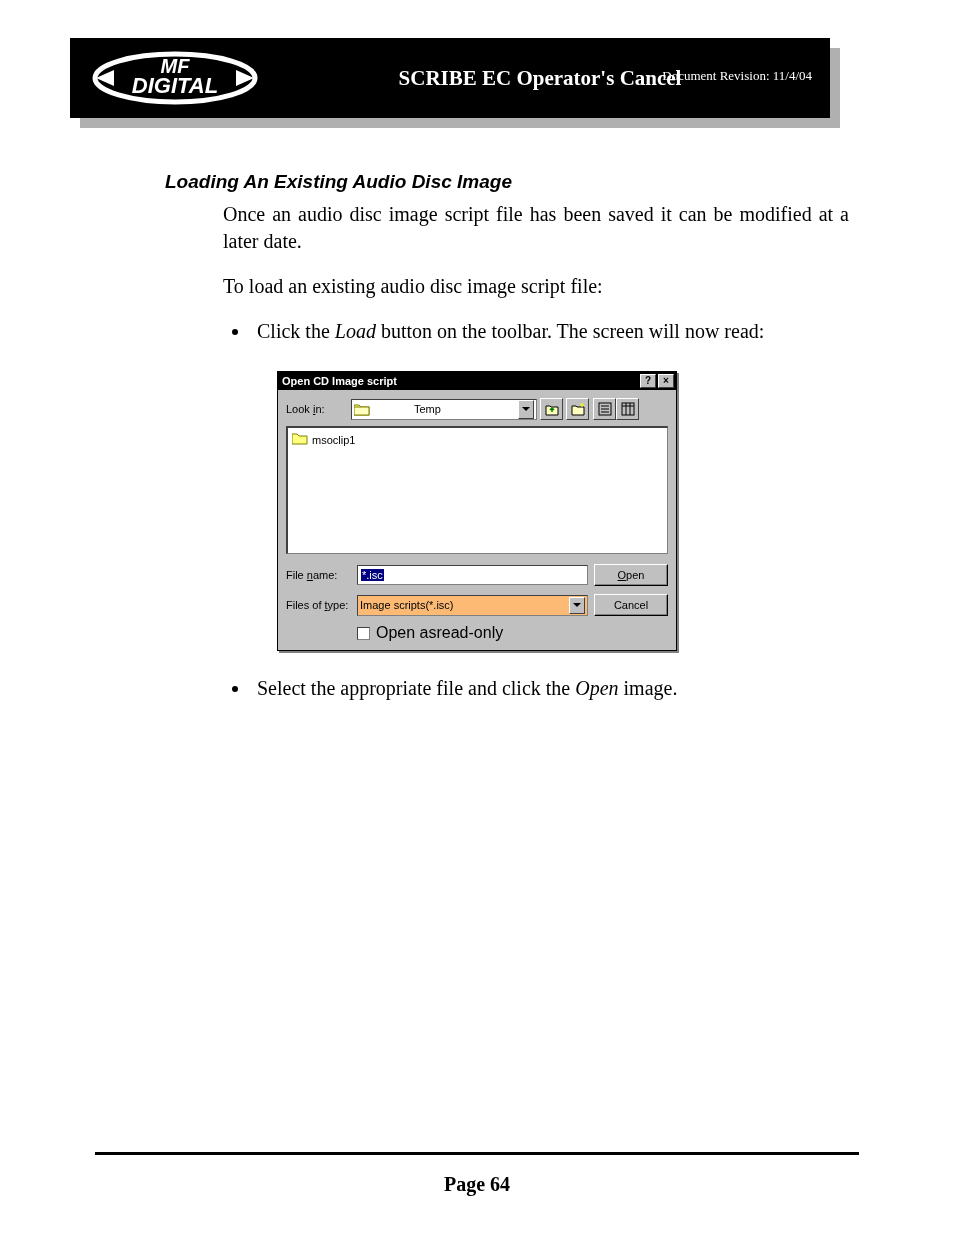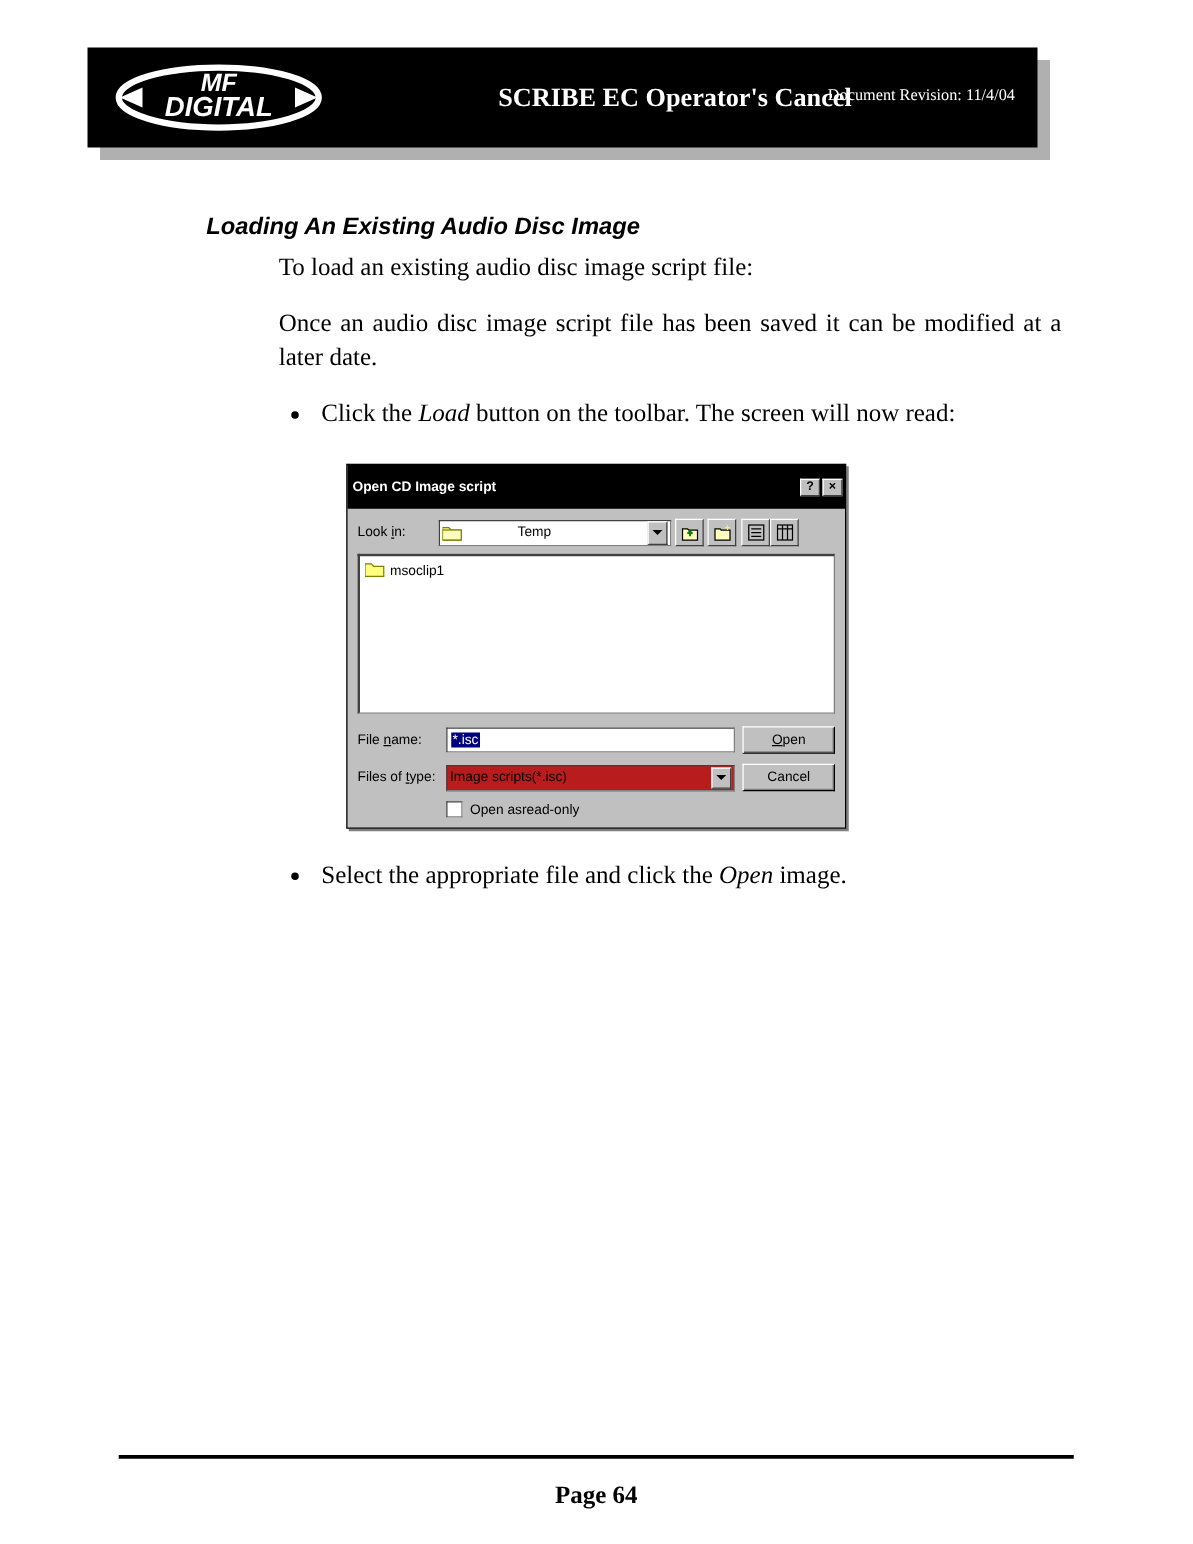"To load an existing audio" p.para { order: before "Once an audio disc image" -> after "Once an audio disc image" }
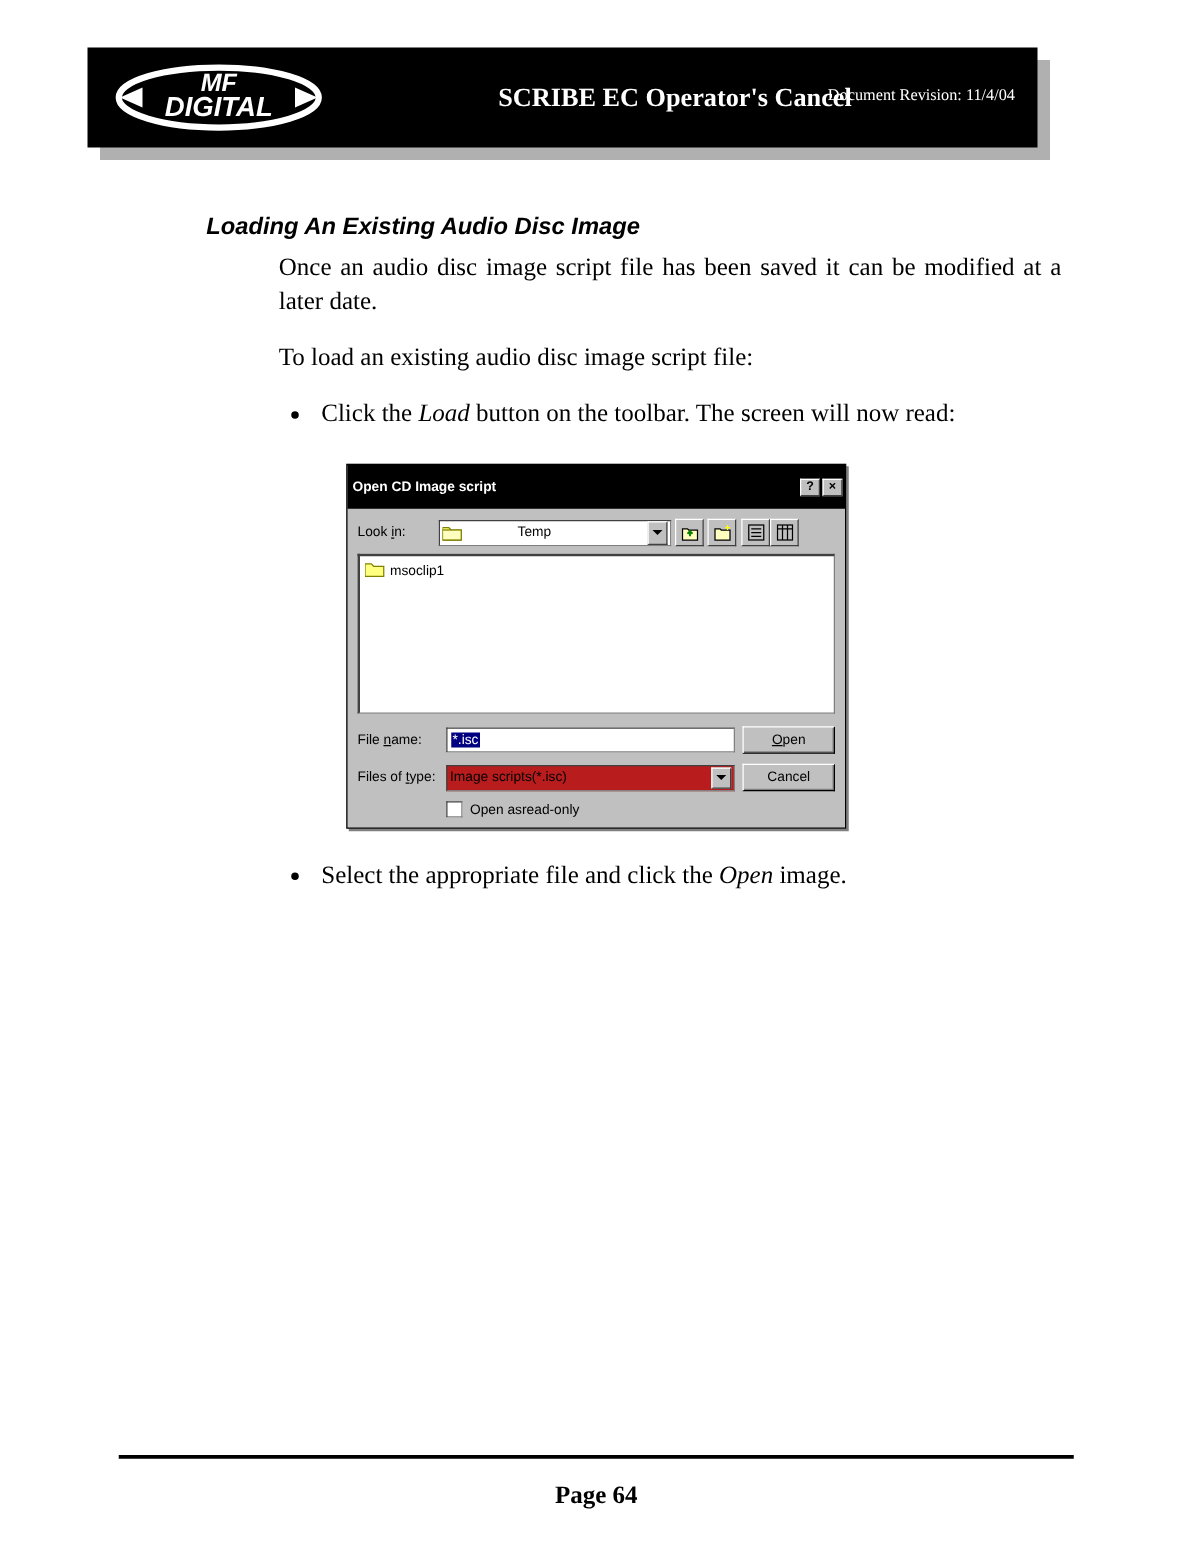"Open CD Image script" .dlg-title { height: 35px -> 18px }
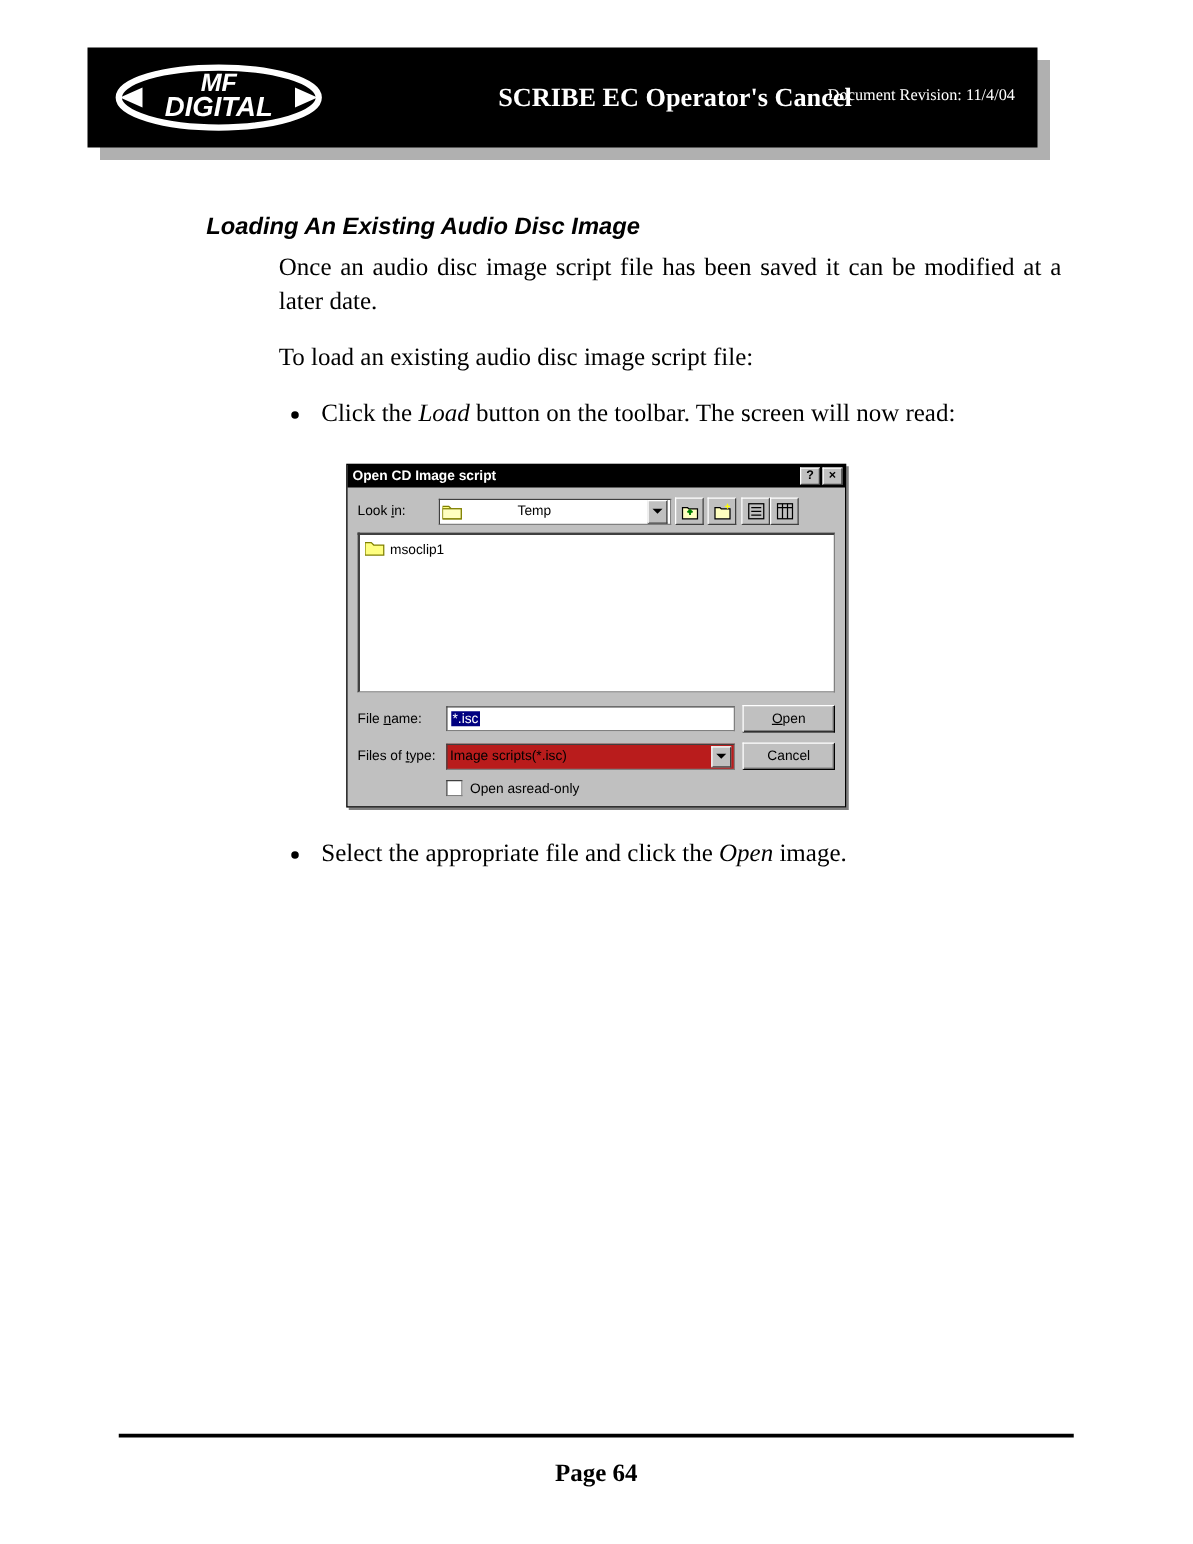"Image scripts(*.isc)" .select { background: #b91c1c -> #fdba74 }
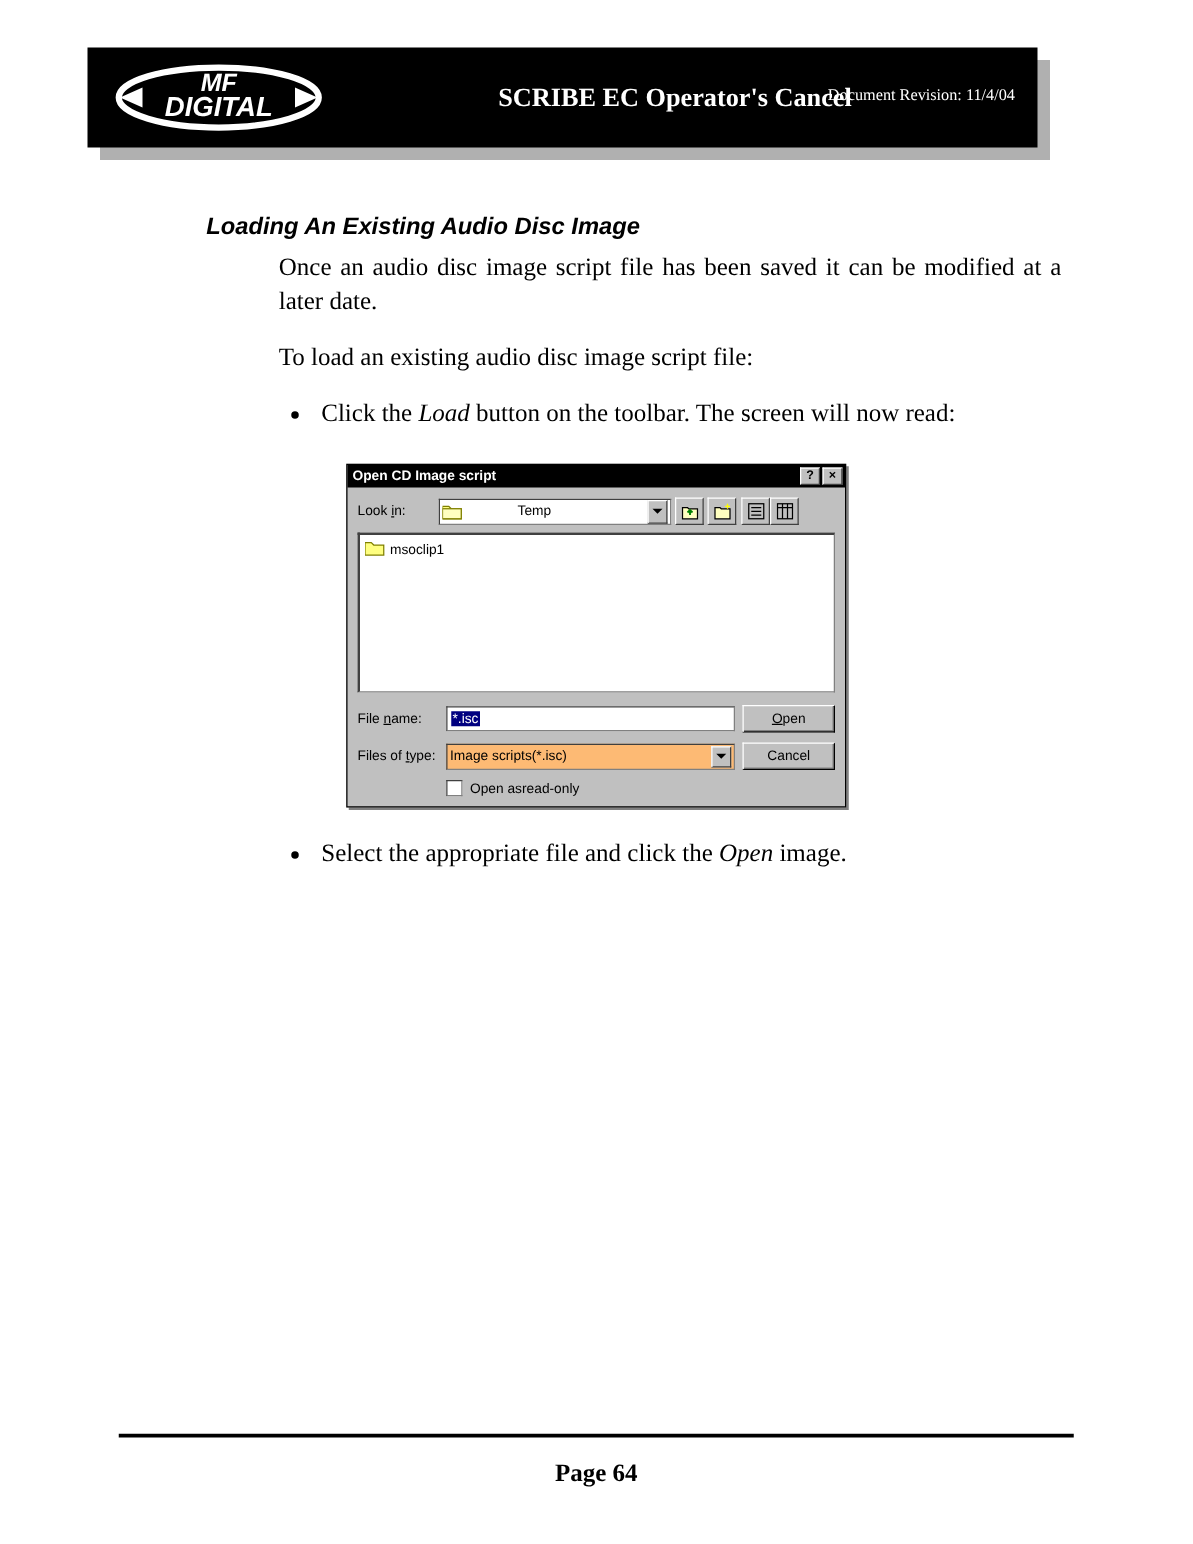"Open as" .chk-row { font-size: 11px -> 16px }
